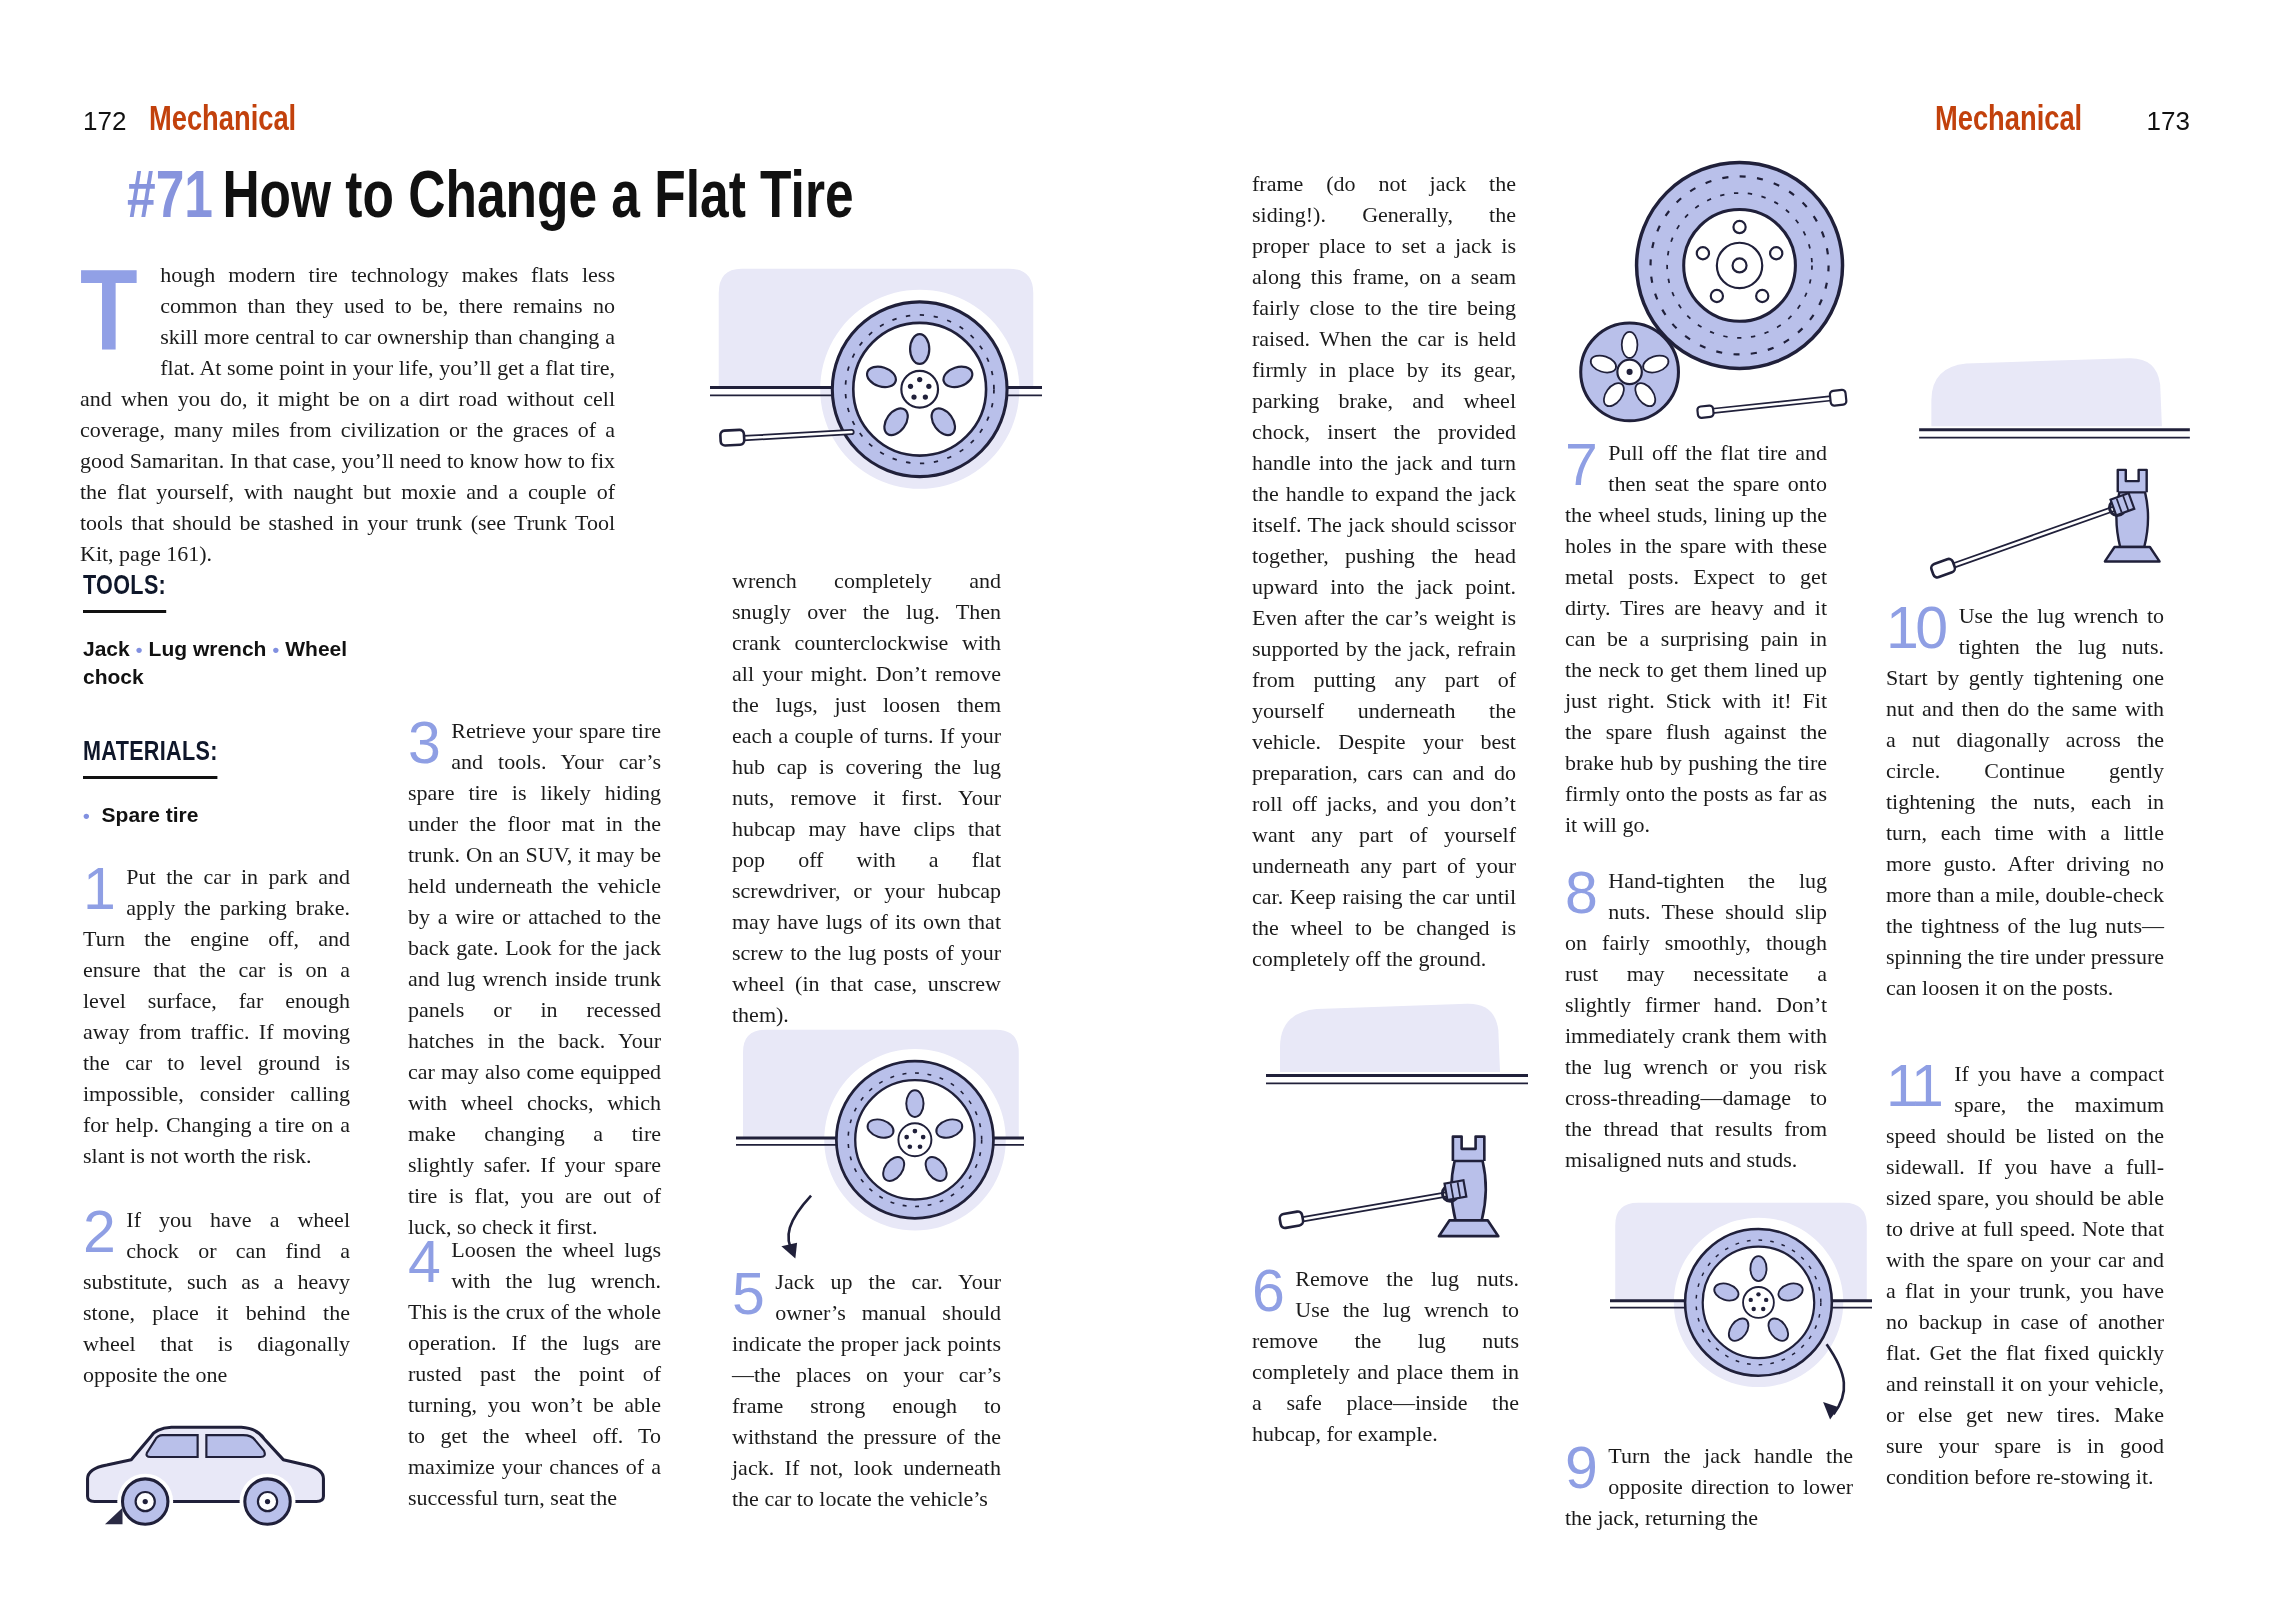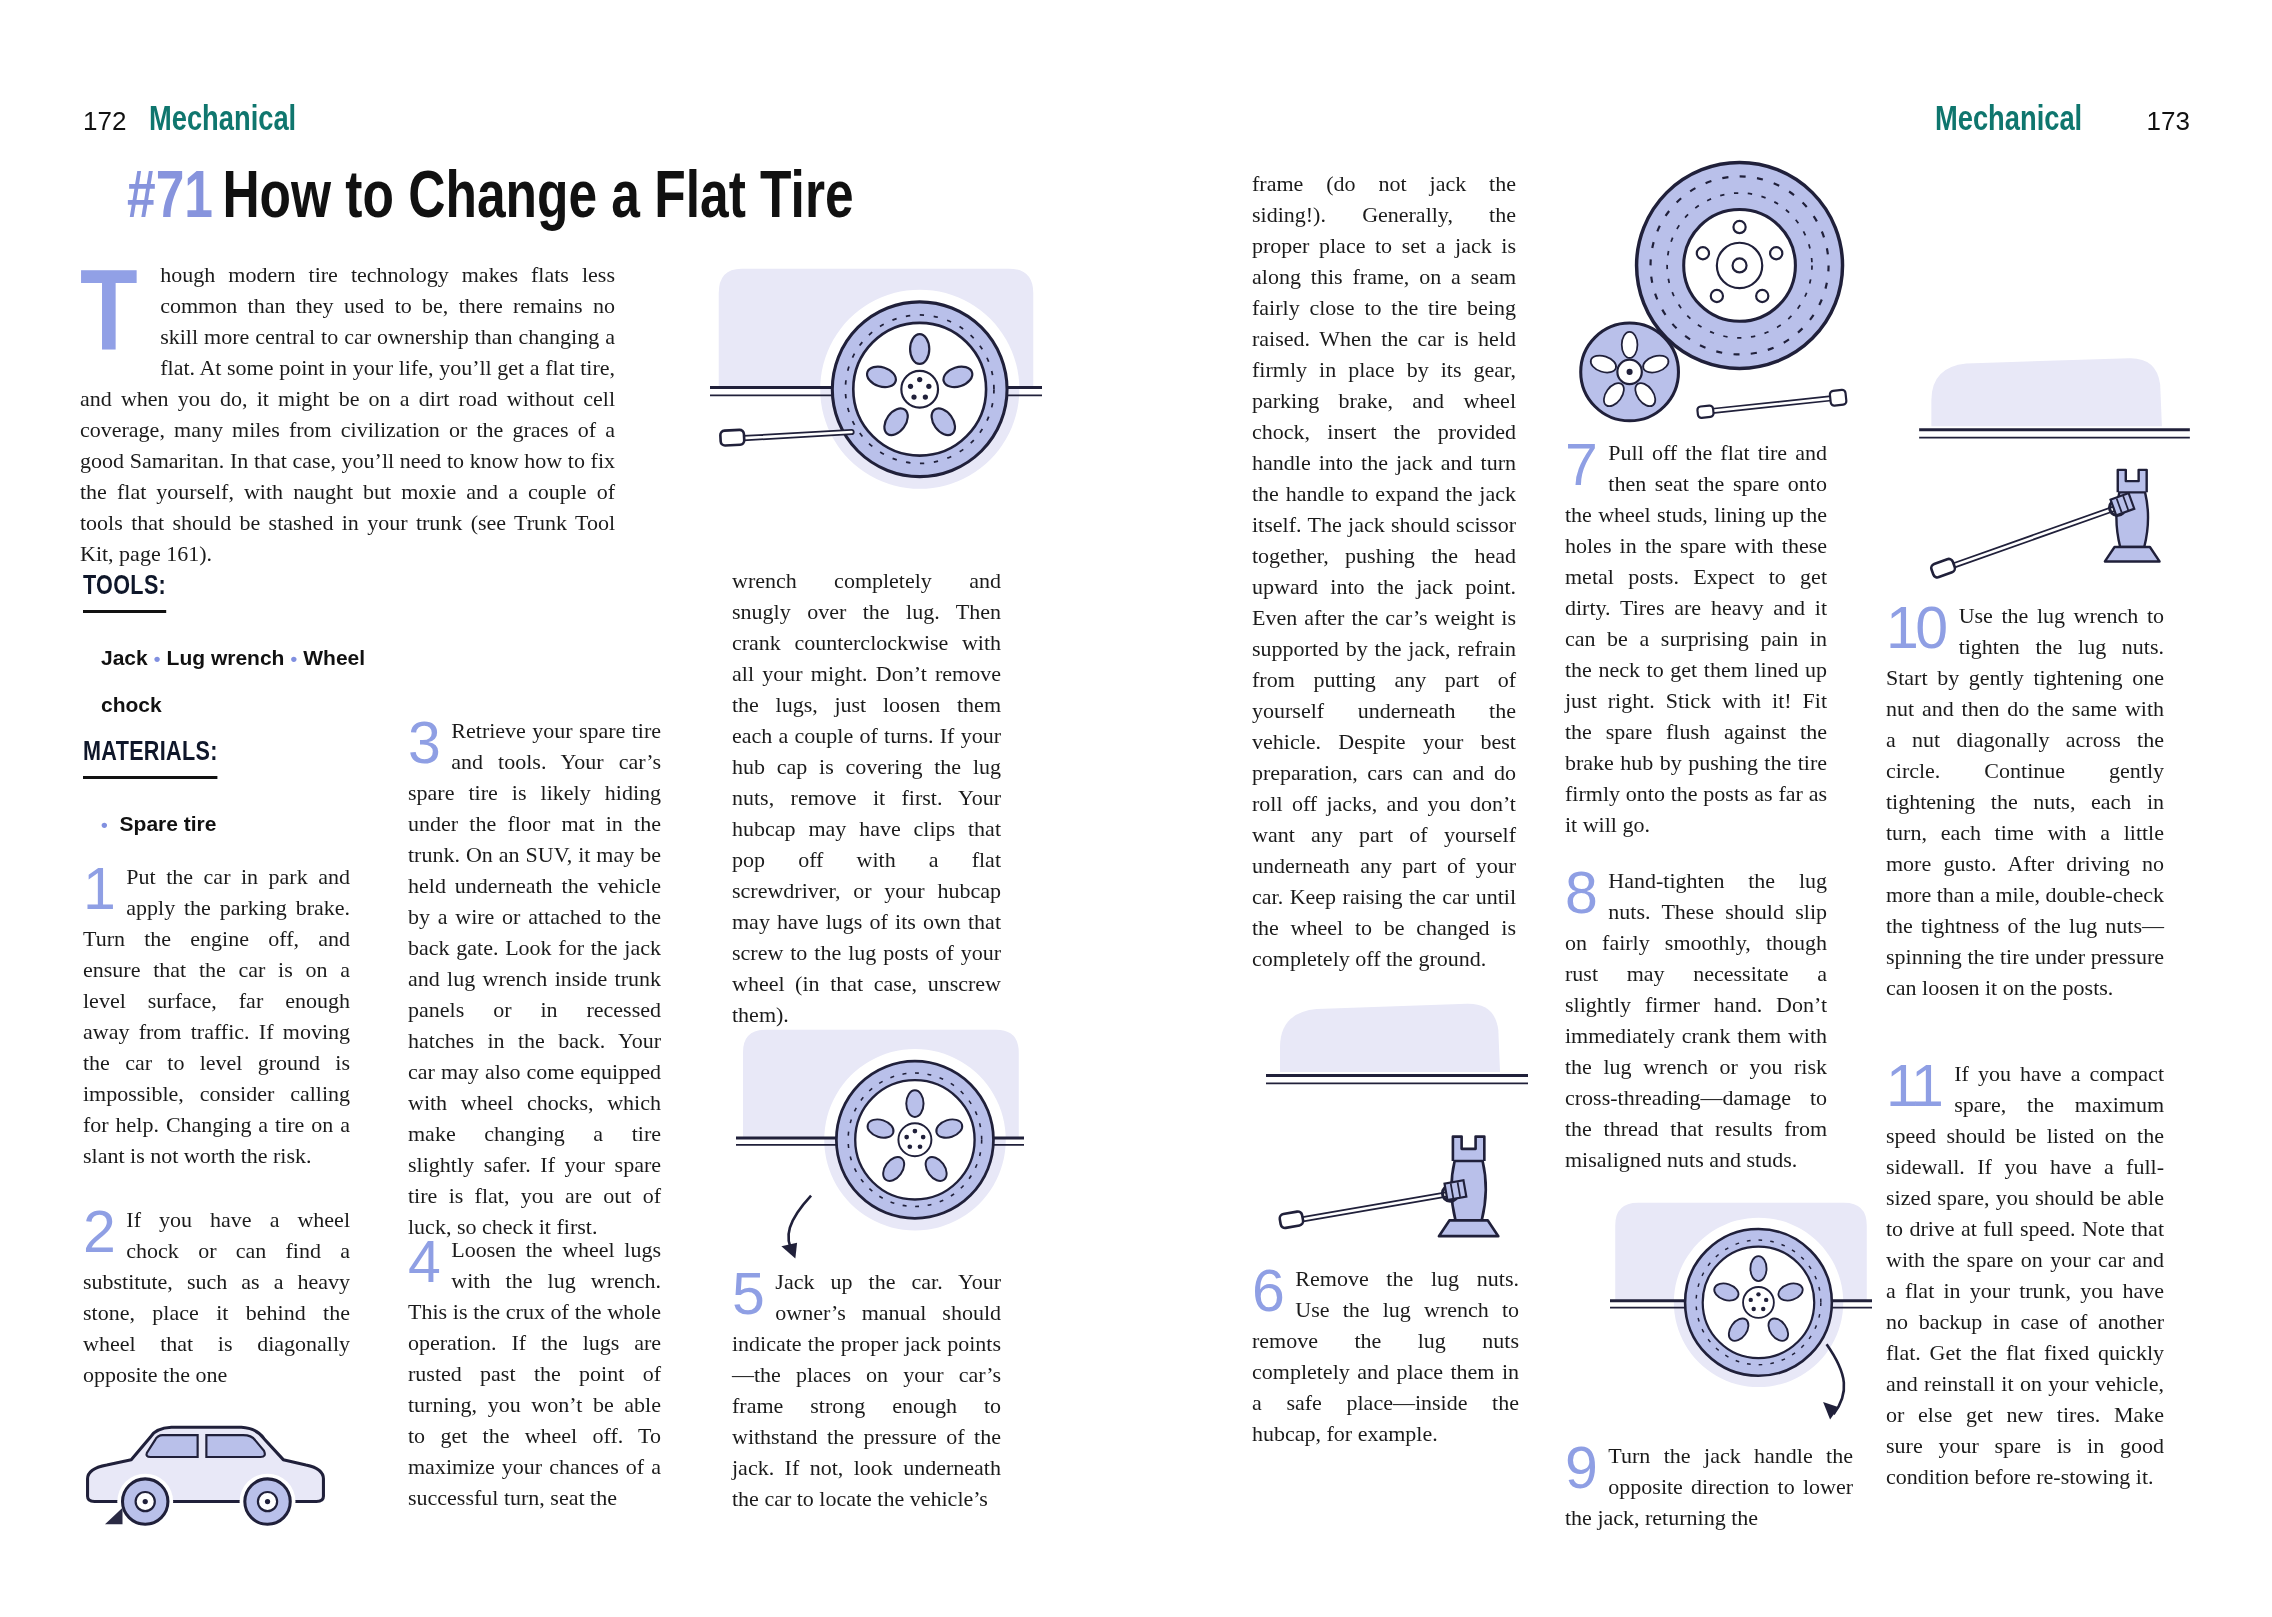"Mechanical" .section-label { color: #0f766e -> #c2410c }
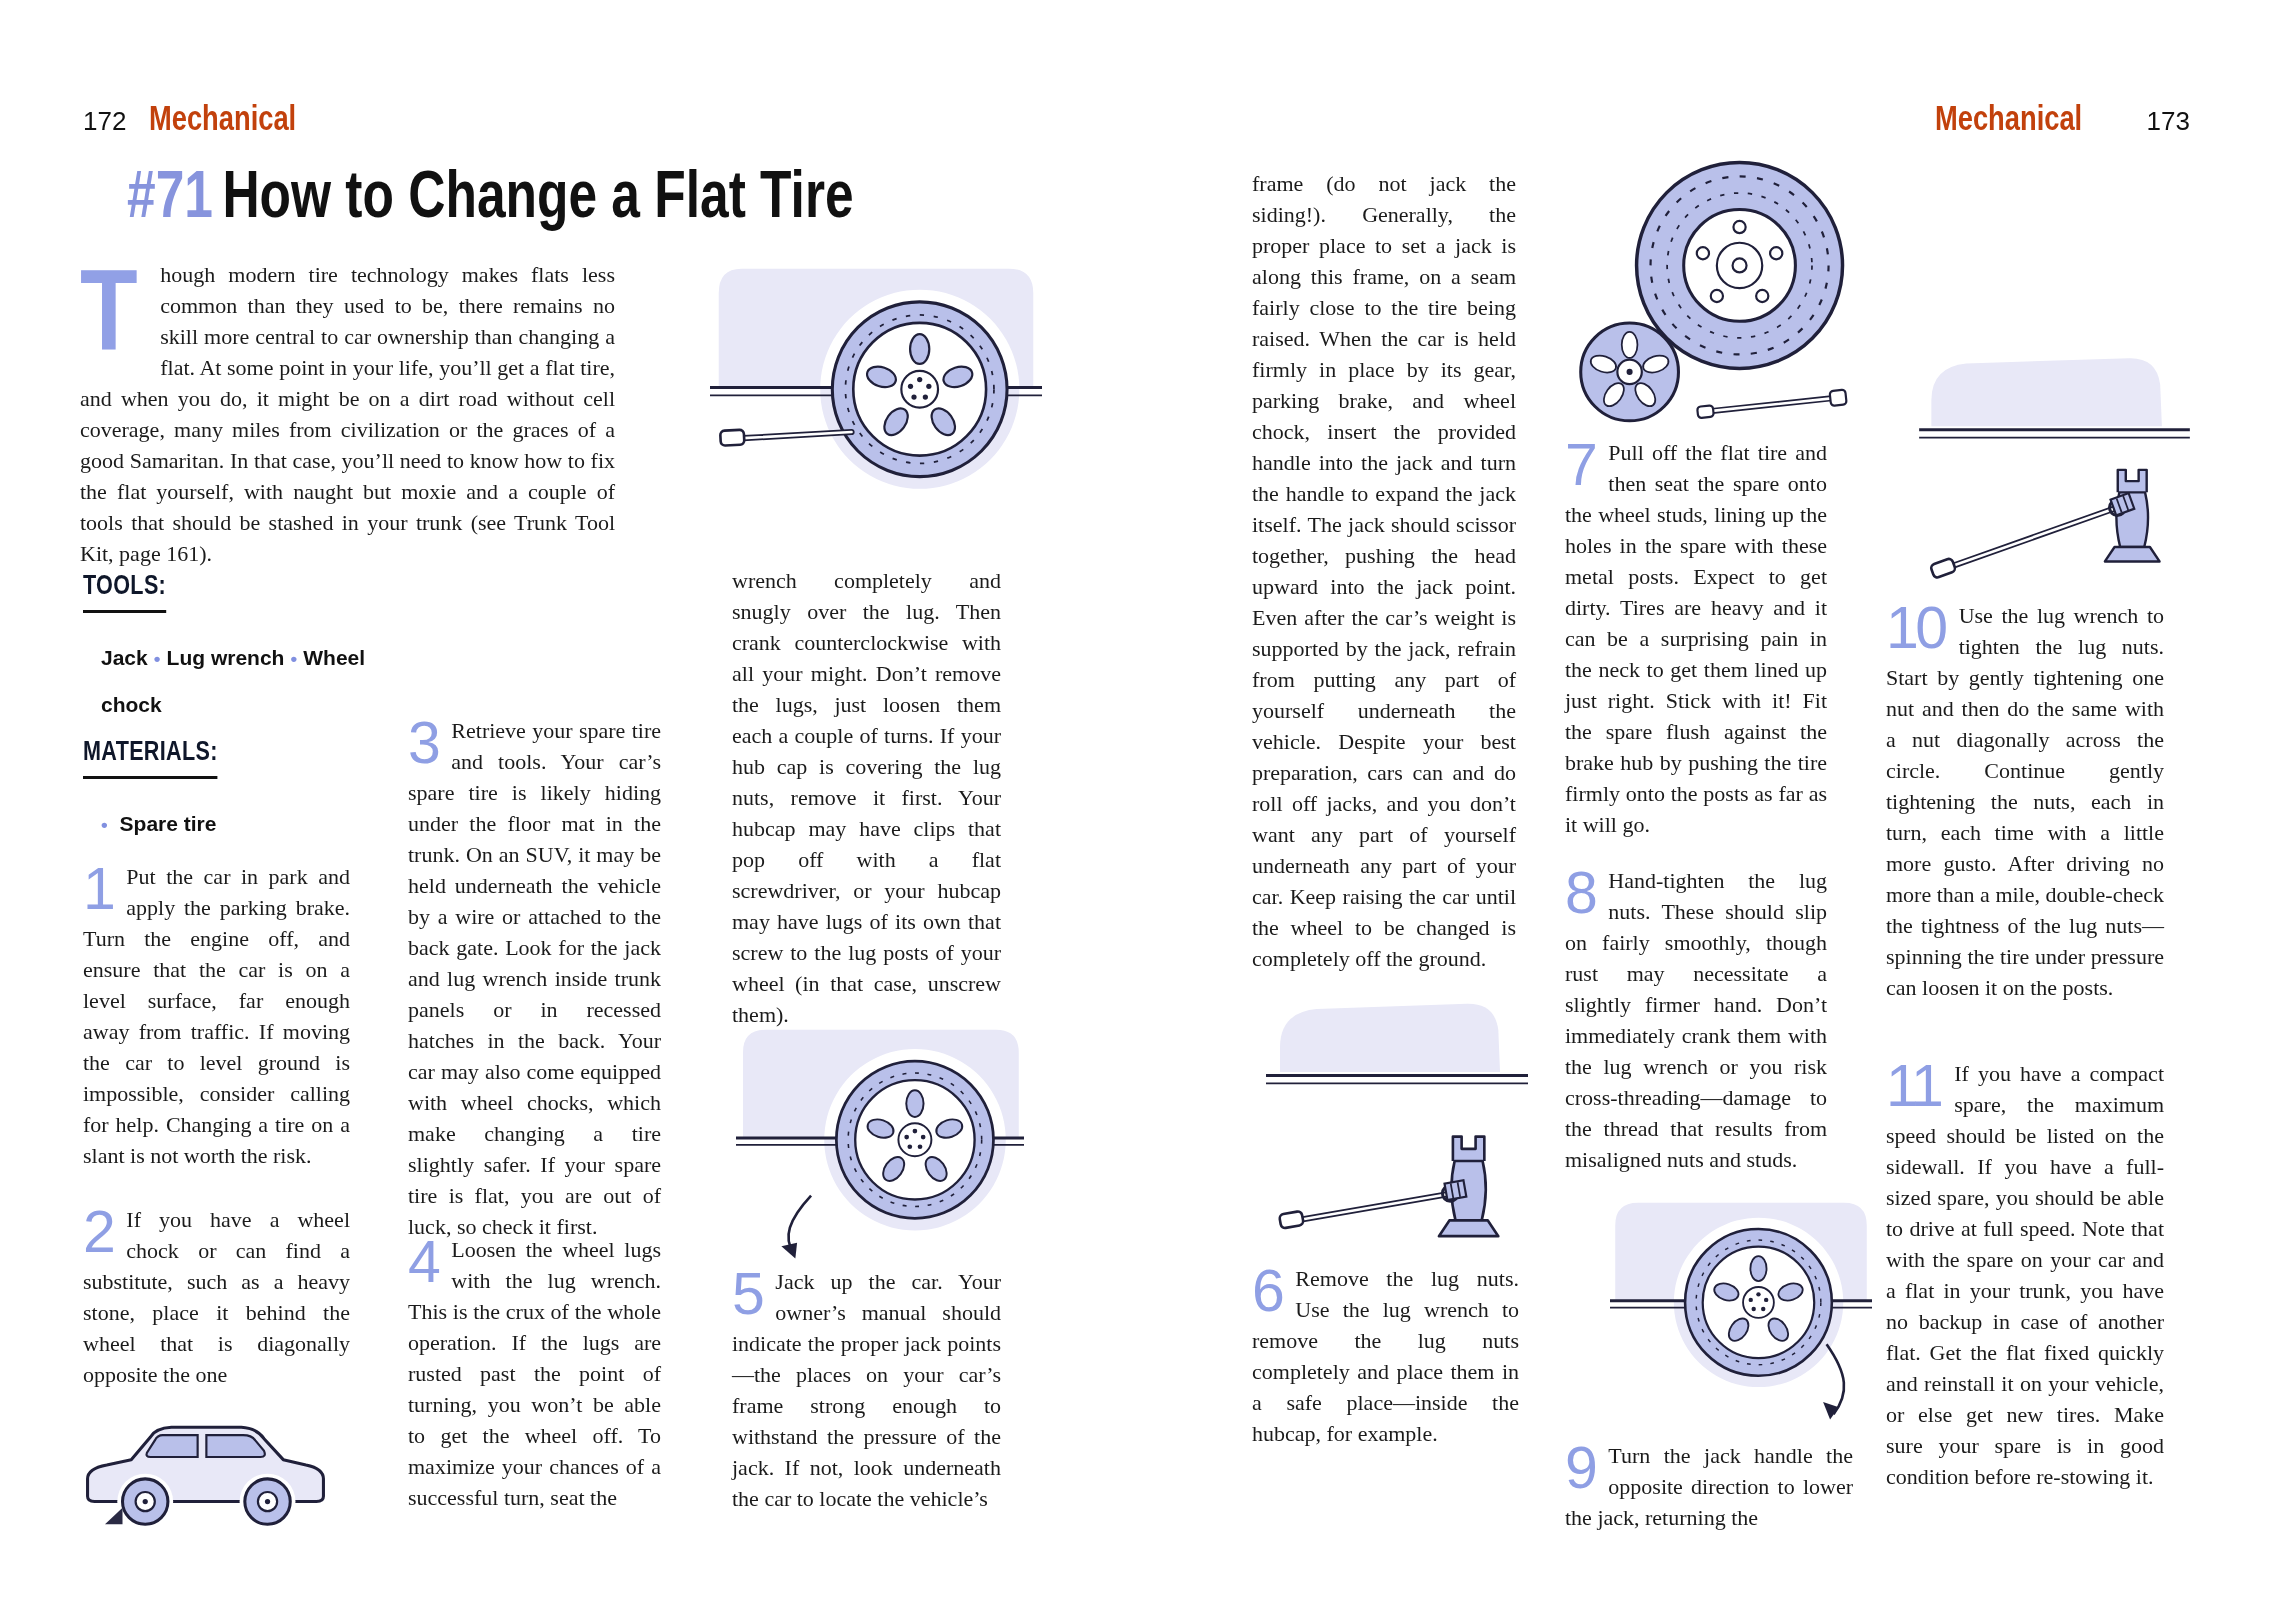"Jack • Lug wrench •" .tool-list { line-height: 46px -> 27px; margin-left: 18px -> none }
